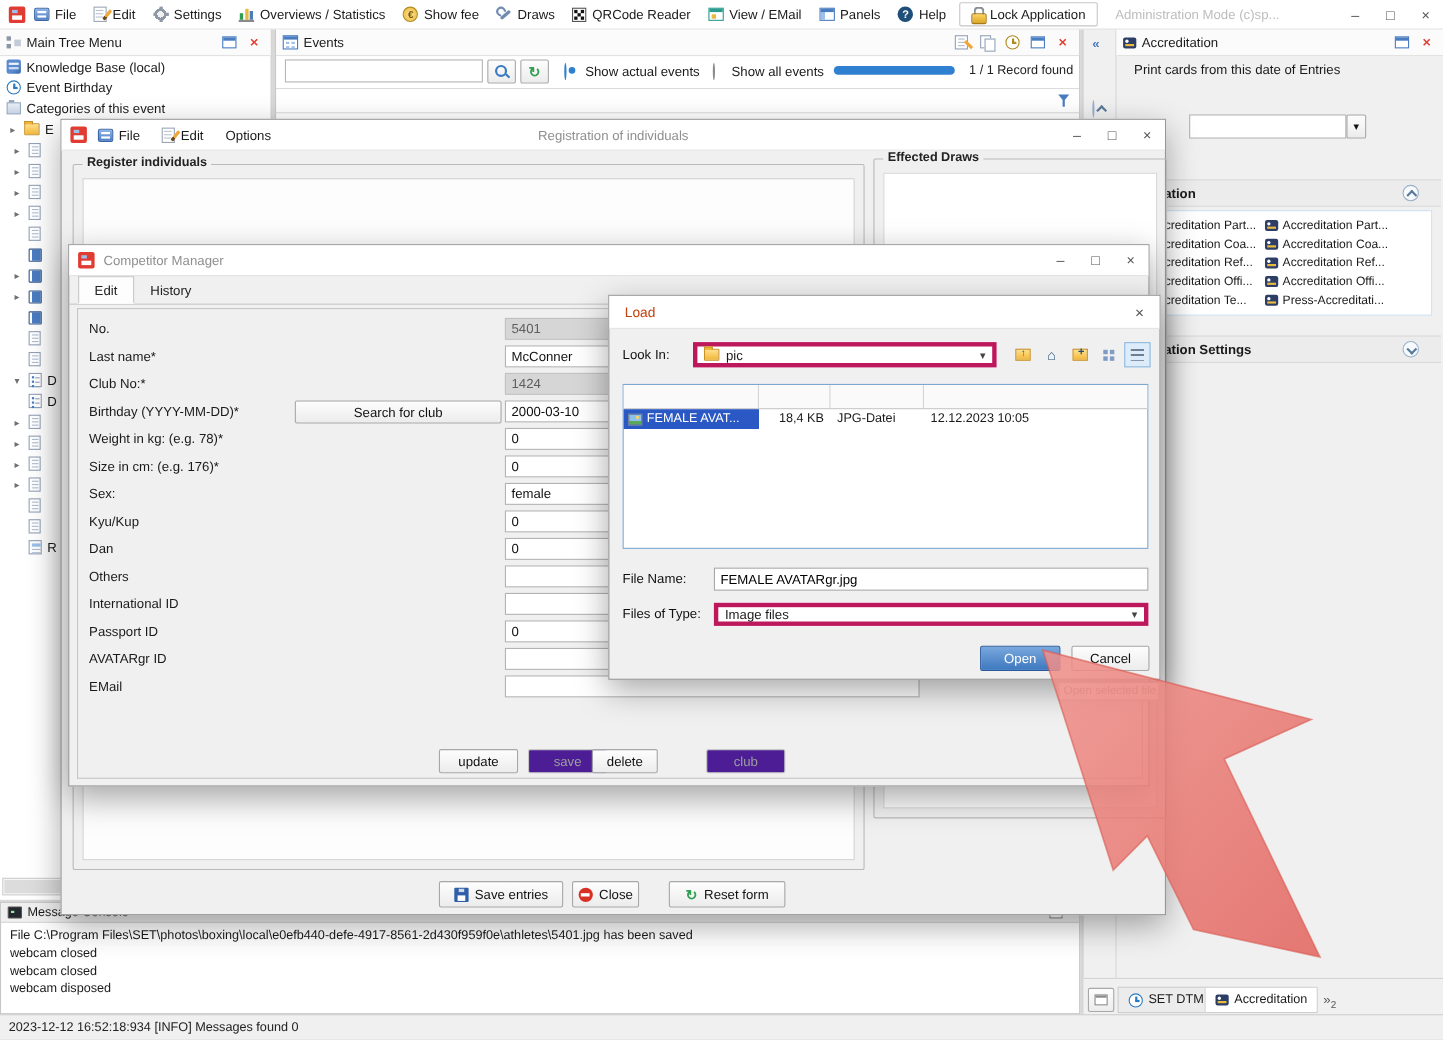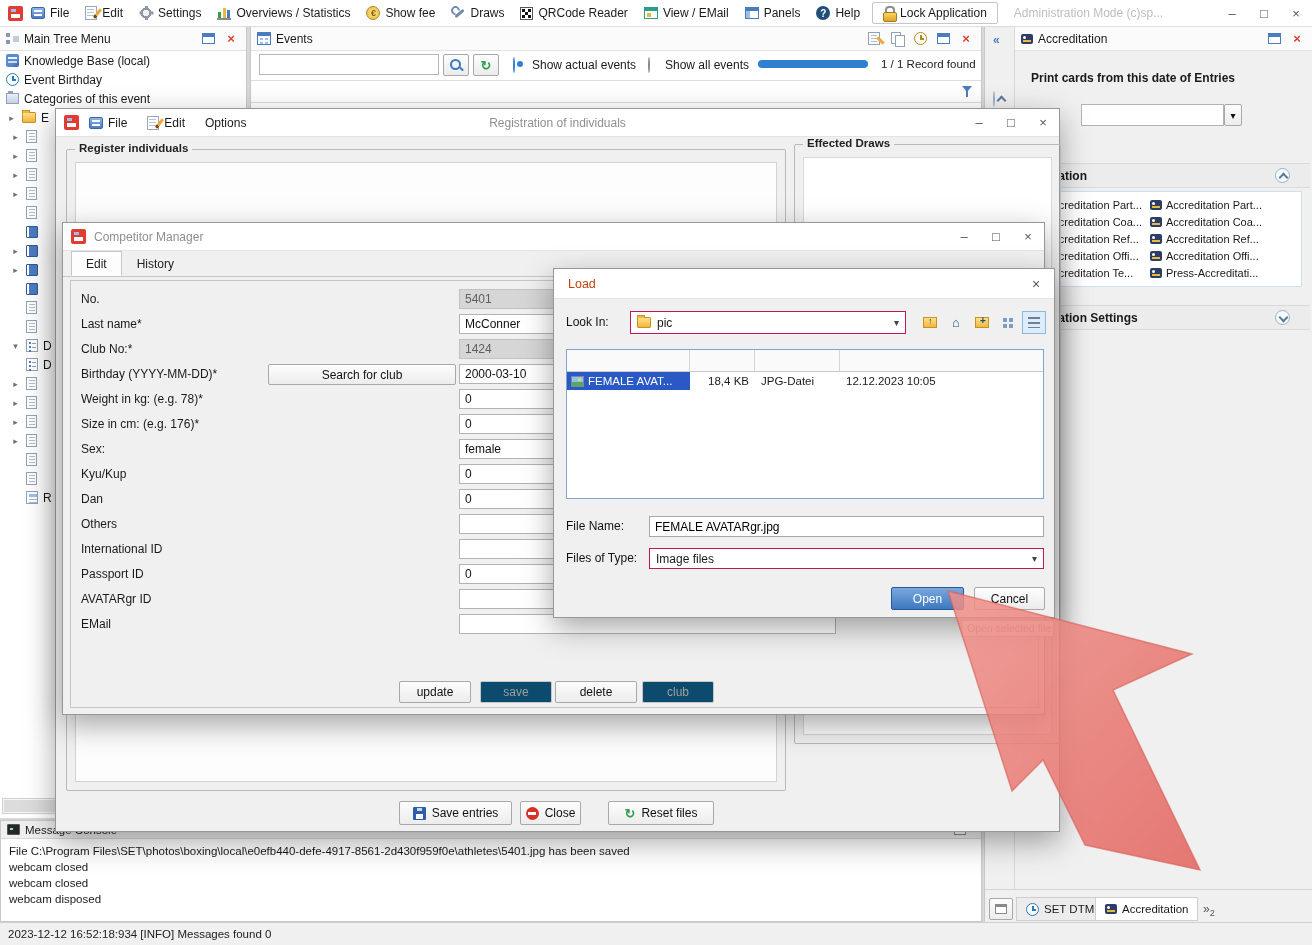"Print cards from this date" div.abs { font-weight: 700 -> 400; top: 44px -> 29px }
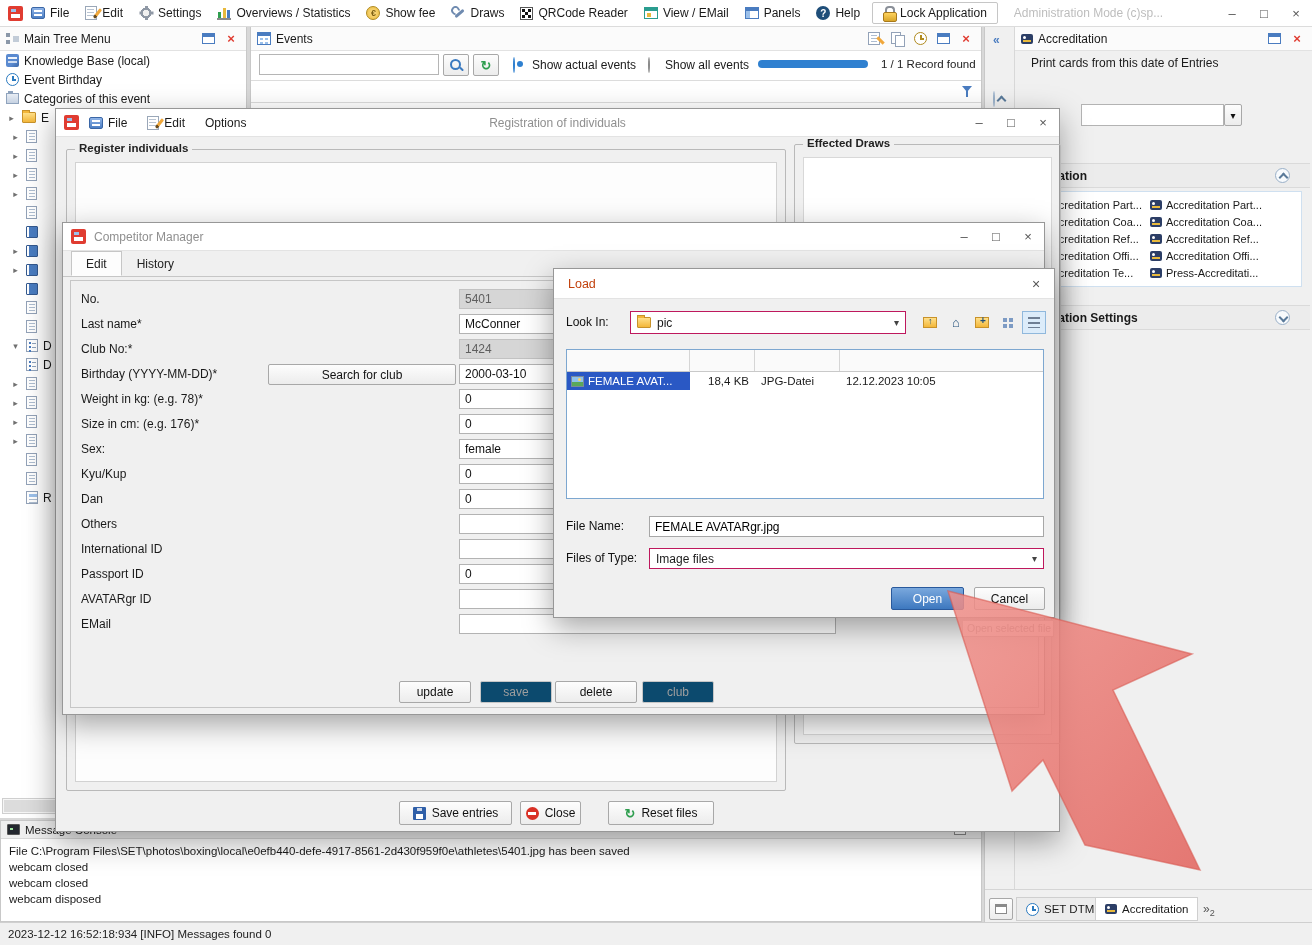"pic" .combo { border: 1px solid #be185d -> 4px solid #be185d }
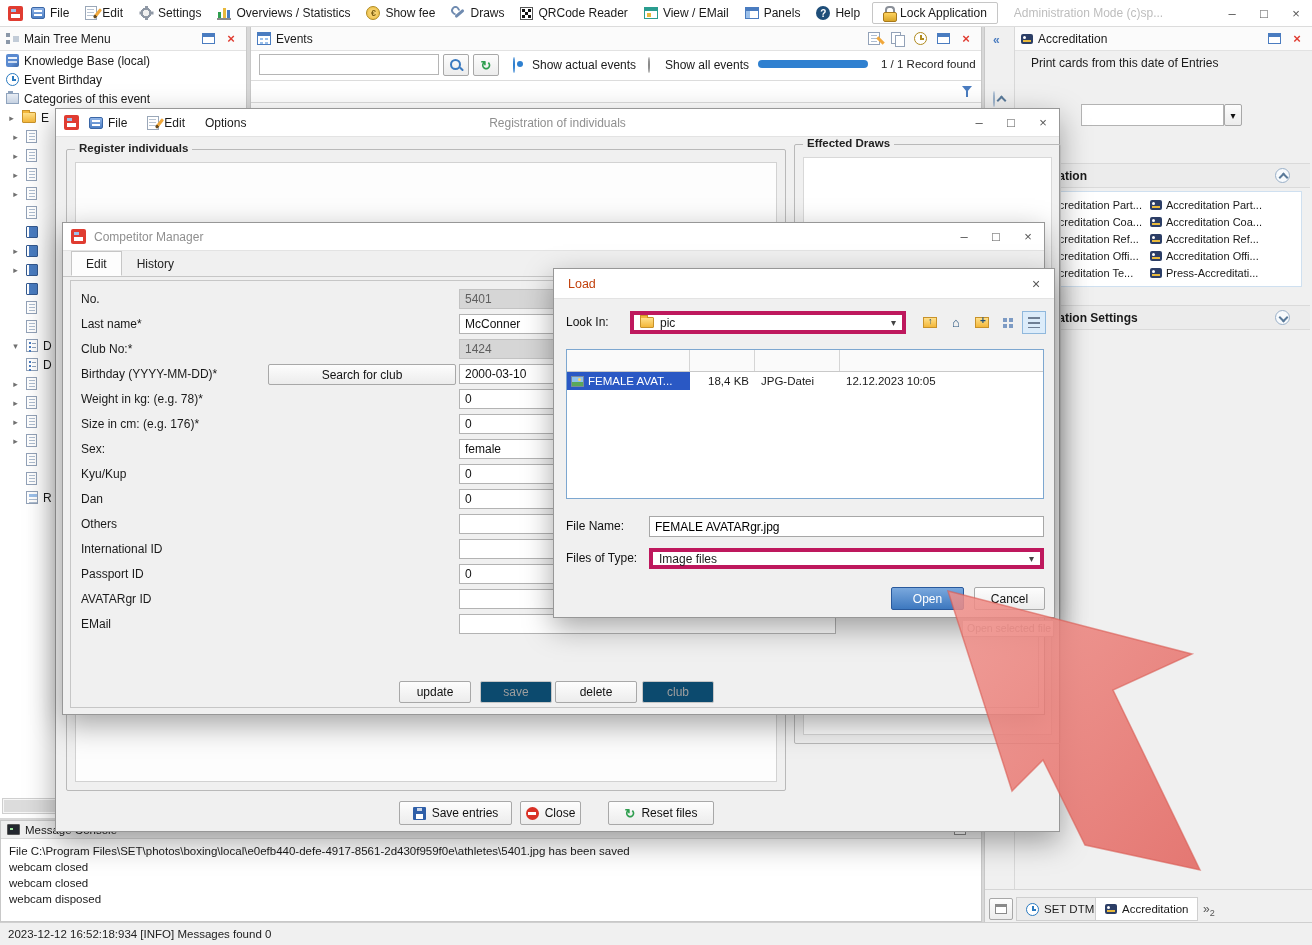"save" .btn.dis { background: #0c4a6e -> #4c1d95 }
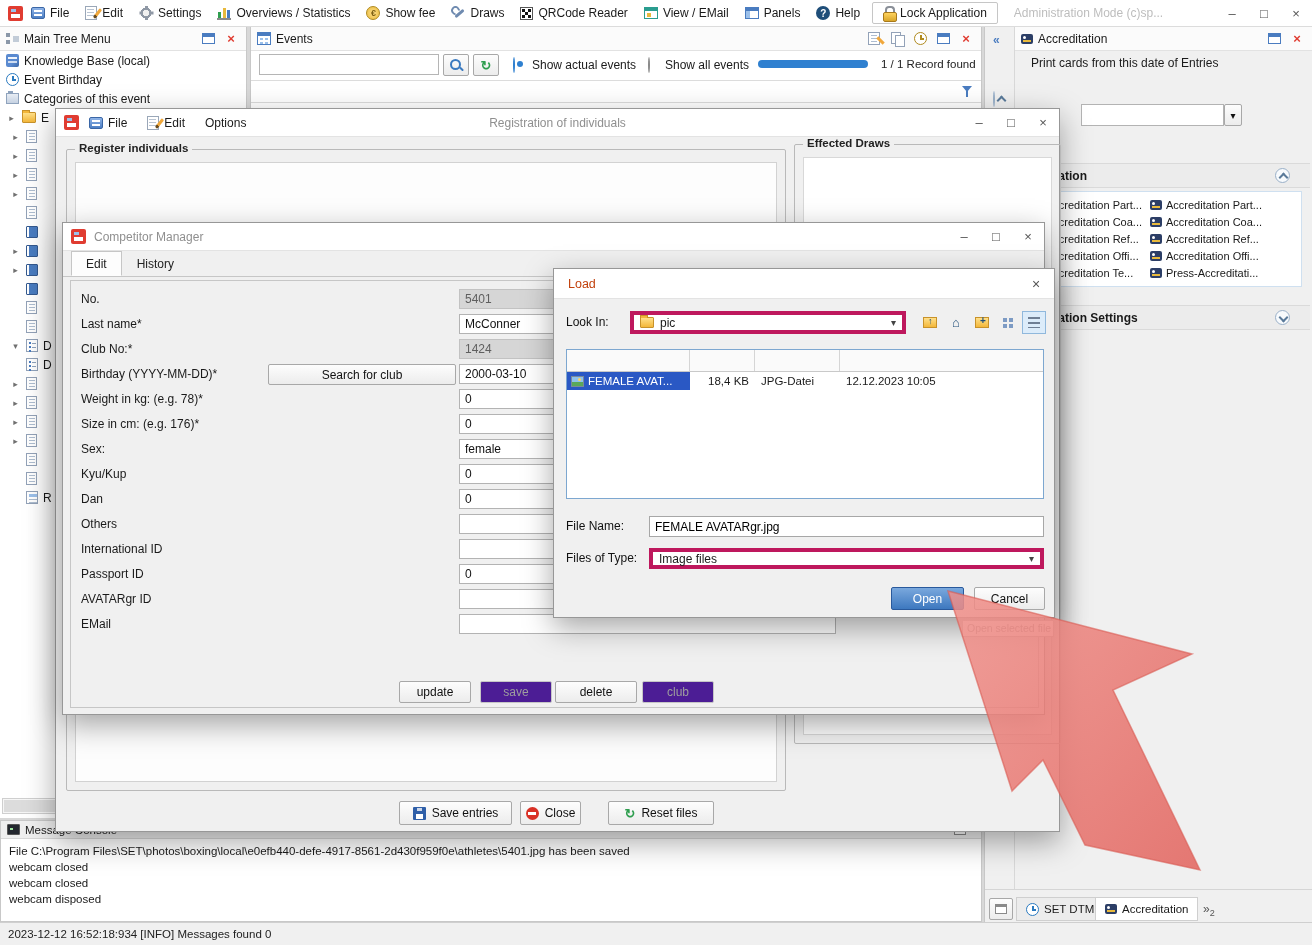"delete" div.abs { left: 492px -> 475px; width: 82px -> 60px }
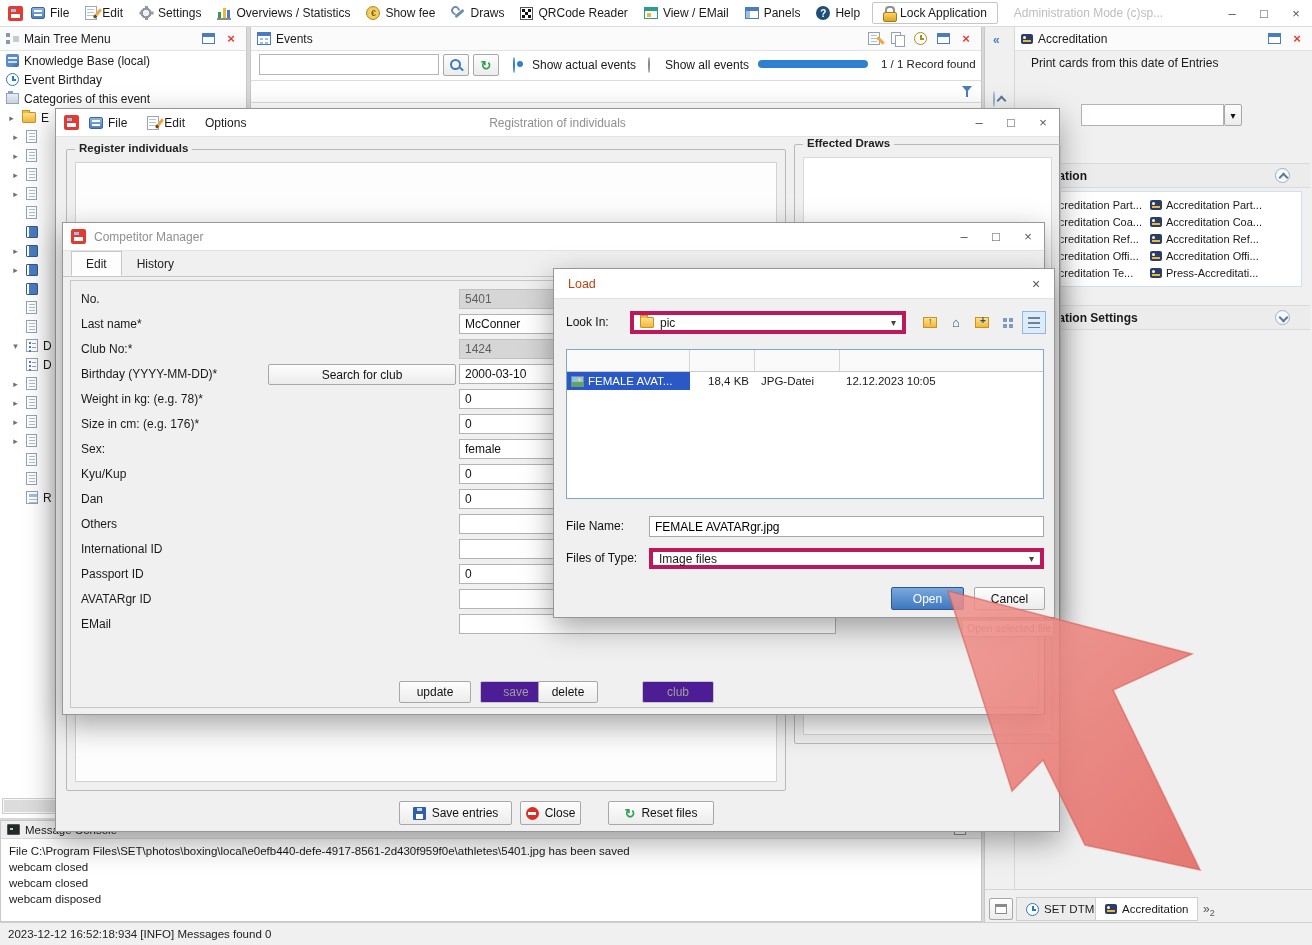"Reset files" span { text: files -> form }
